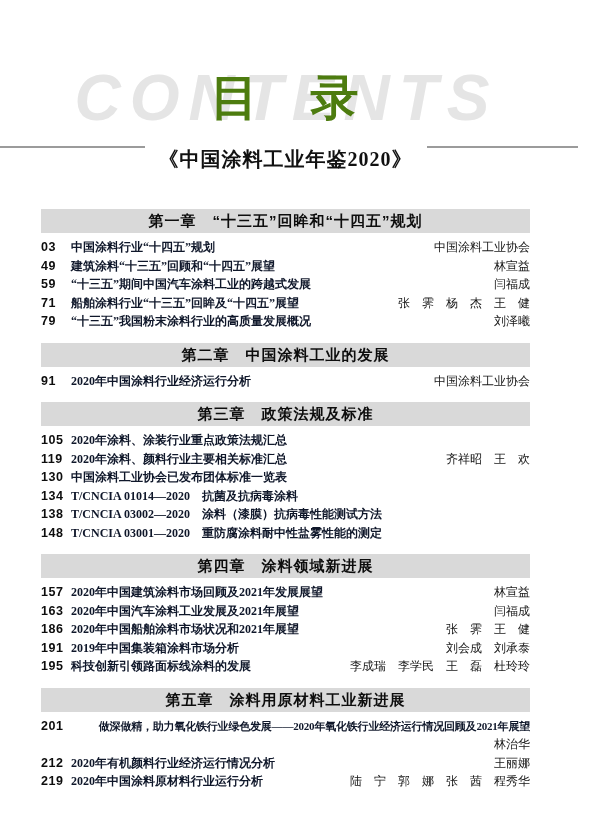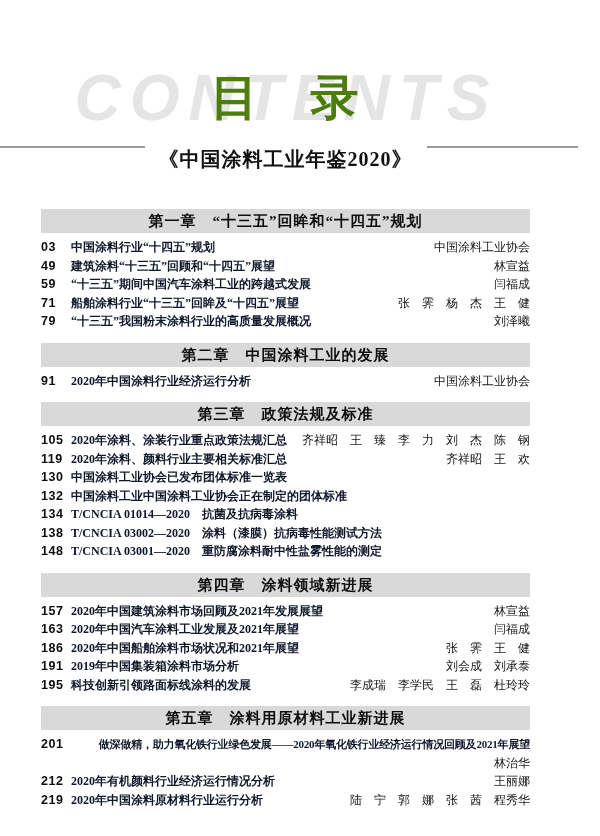"第一章 “十三五”回眸和“十四五”规划" .chapter-bar { font-family: Liberation Serif, serif -> Liberation Sans, sans-serif }
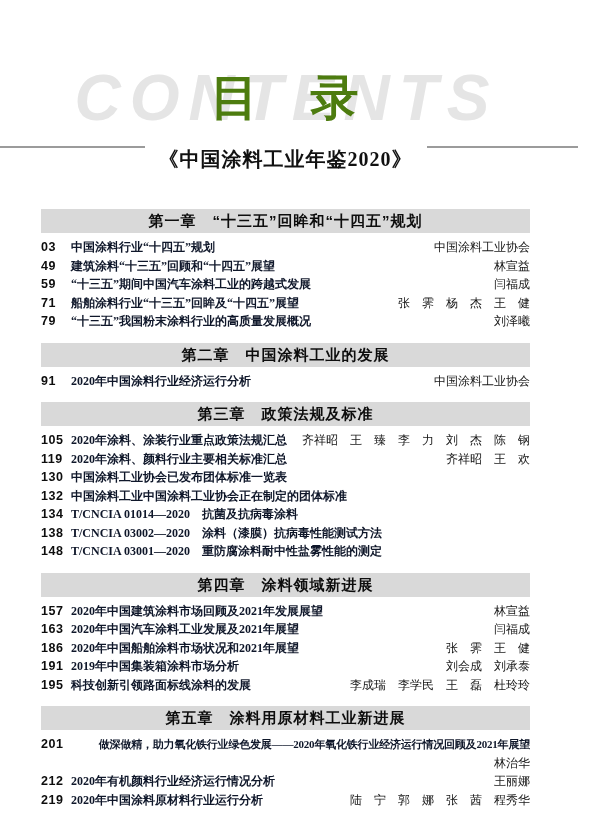"齐祥昭 王 臻 李 力" span.eauthors { html: <span>齐祥昭 王 臻 李 力 刘 杰 陈 钢</span> -> none }
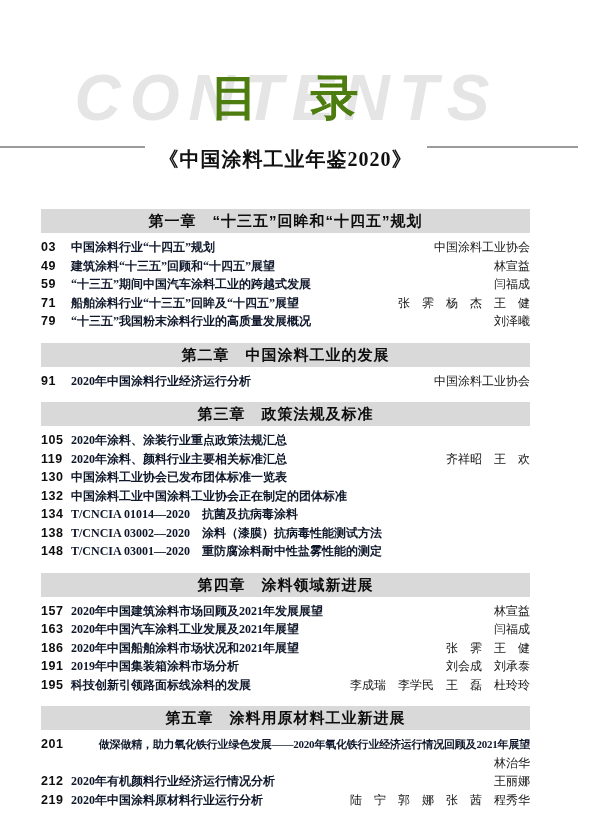"132" div.entry { html: <div> <span>132</span> <span>中国涂料工业中国涂料工业协会正在制定的团体标准</span> </div> -> none }
